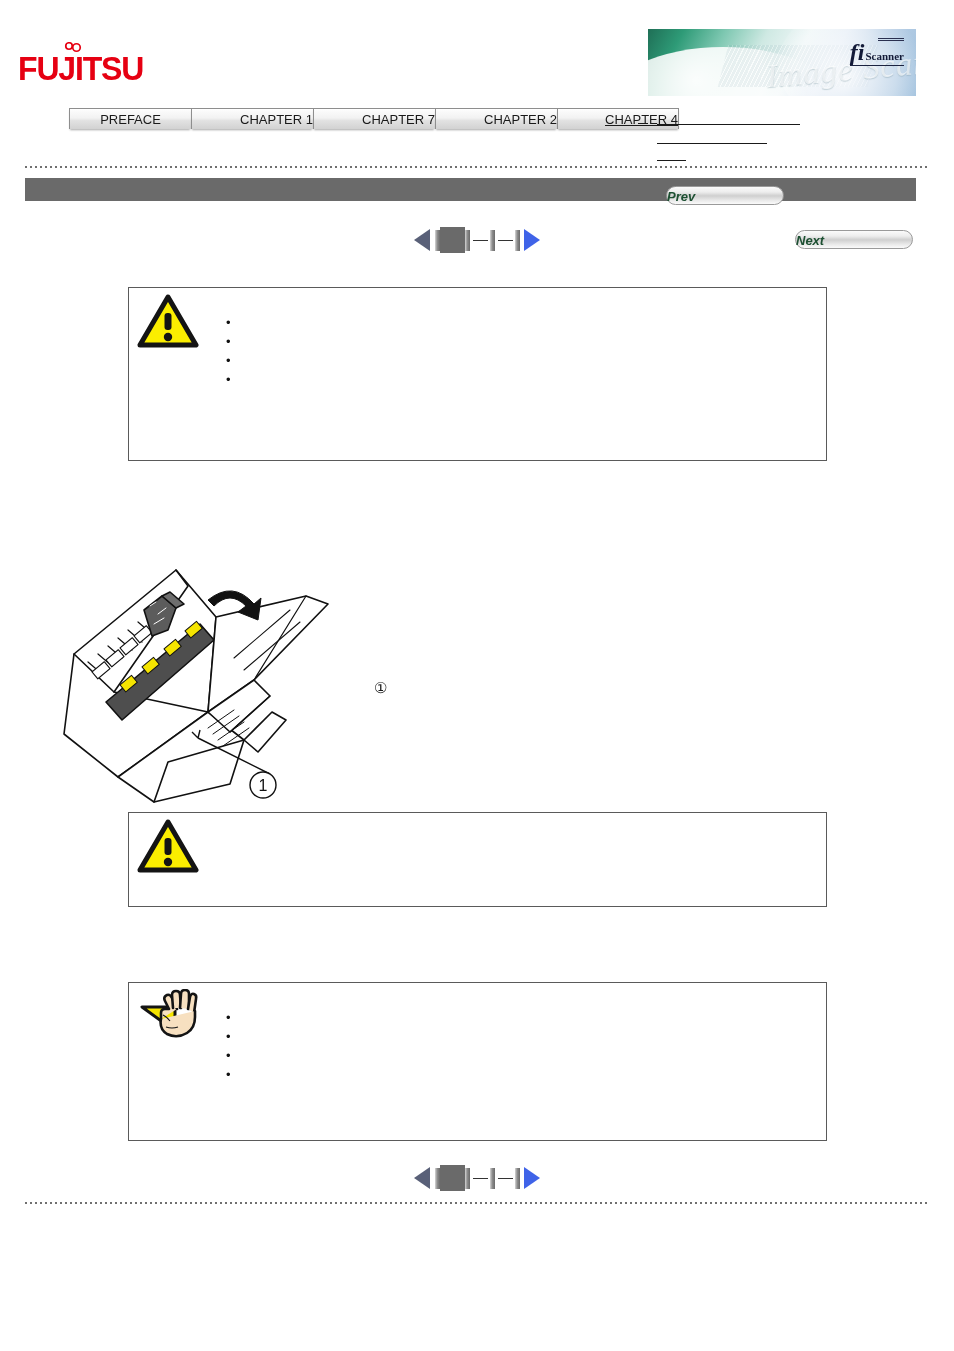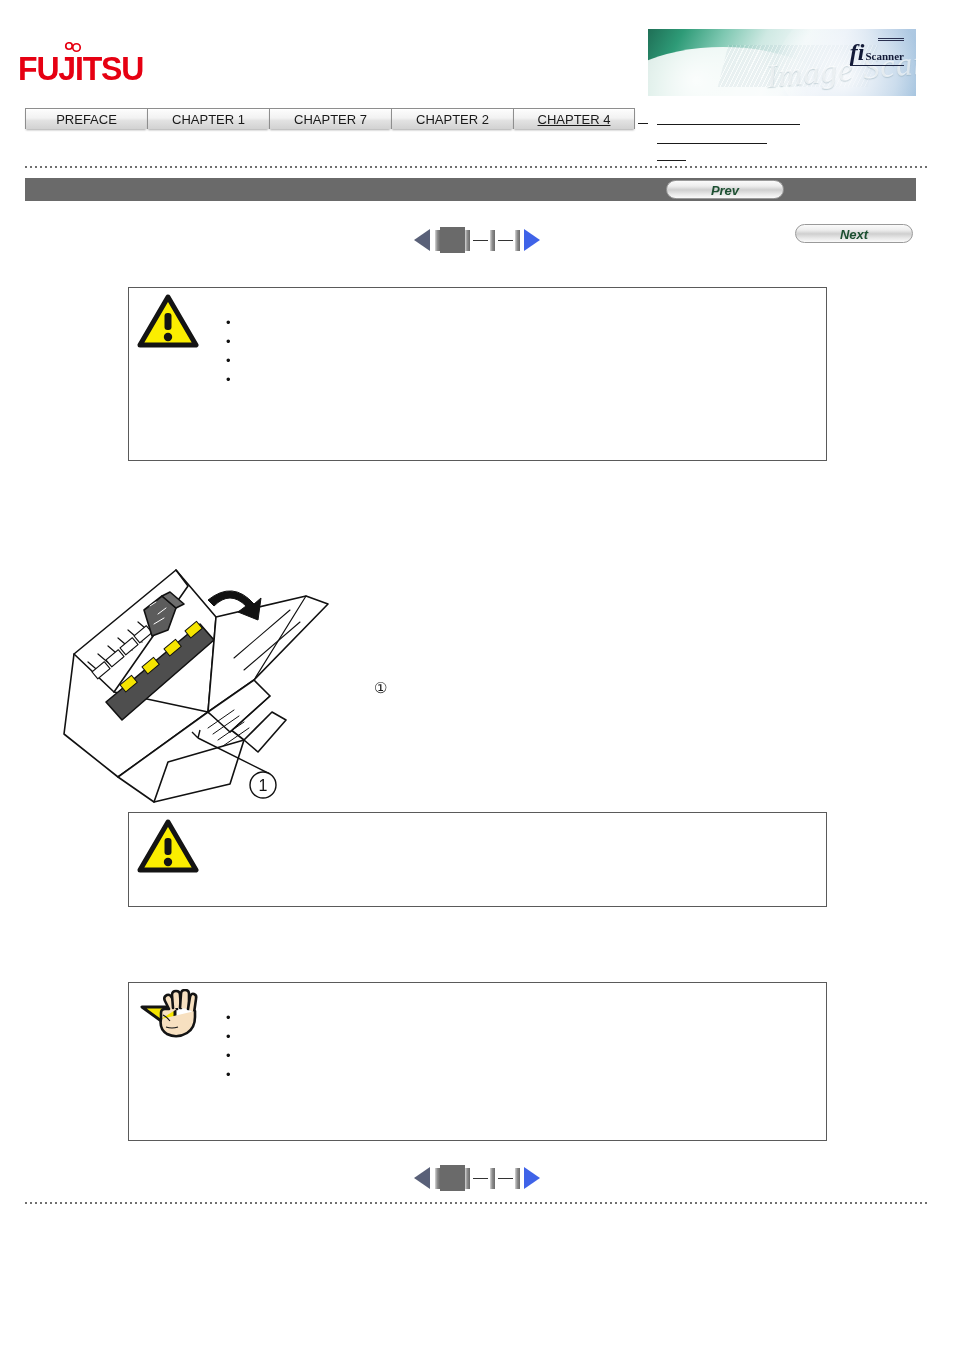"PREFACE" .tab-row { margin-left: none -> 44px }
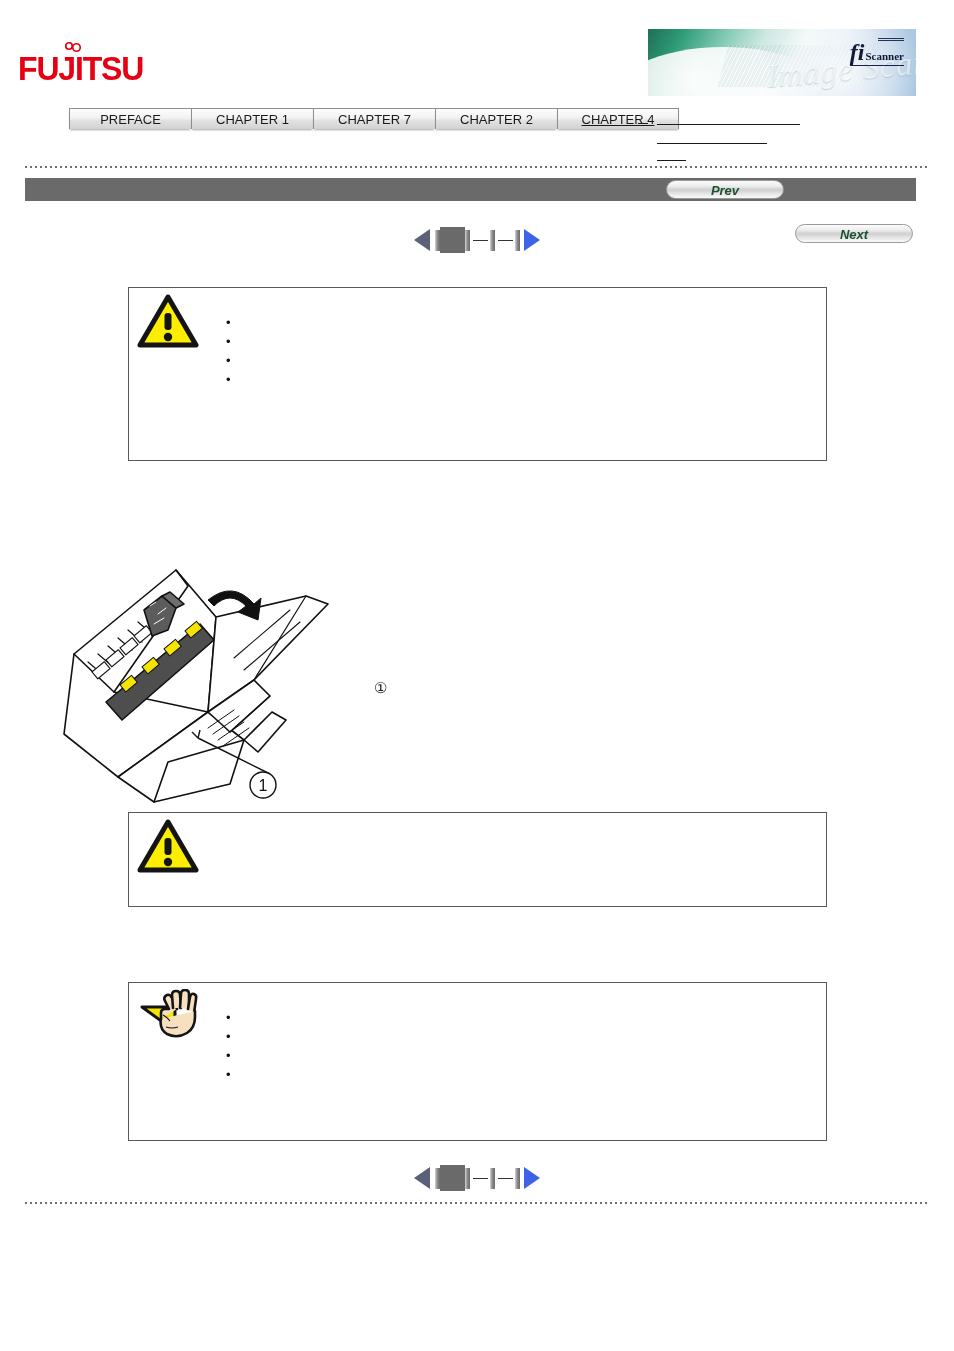"CHAPTER 1" .tab-row .tab + .tab { text-align: none -> right }
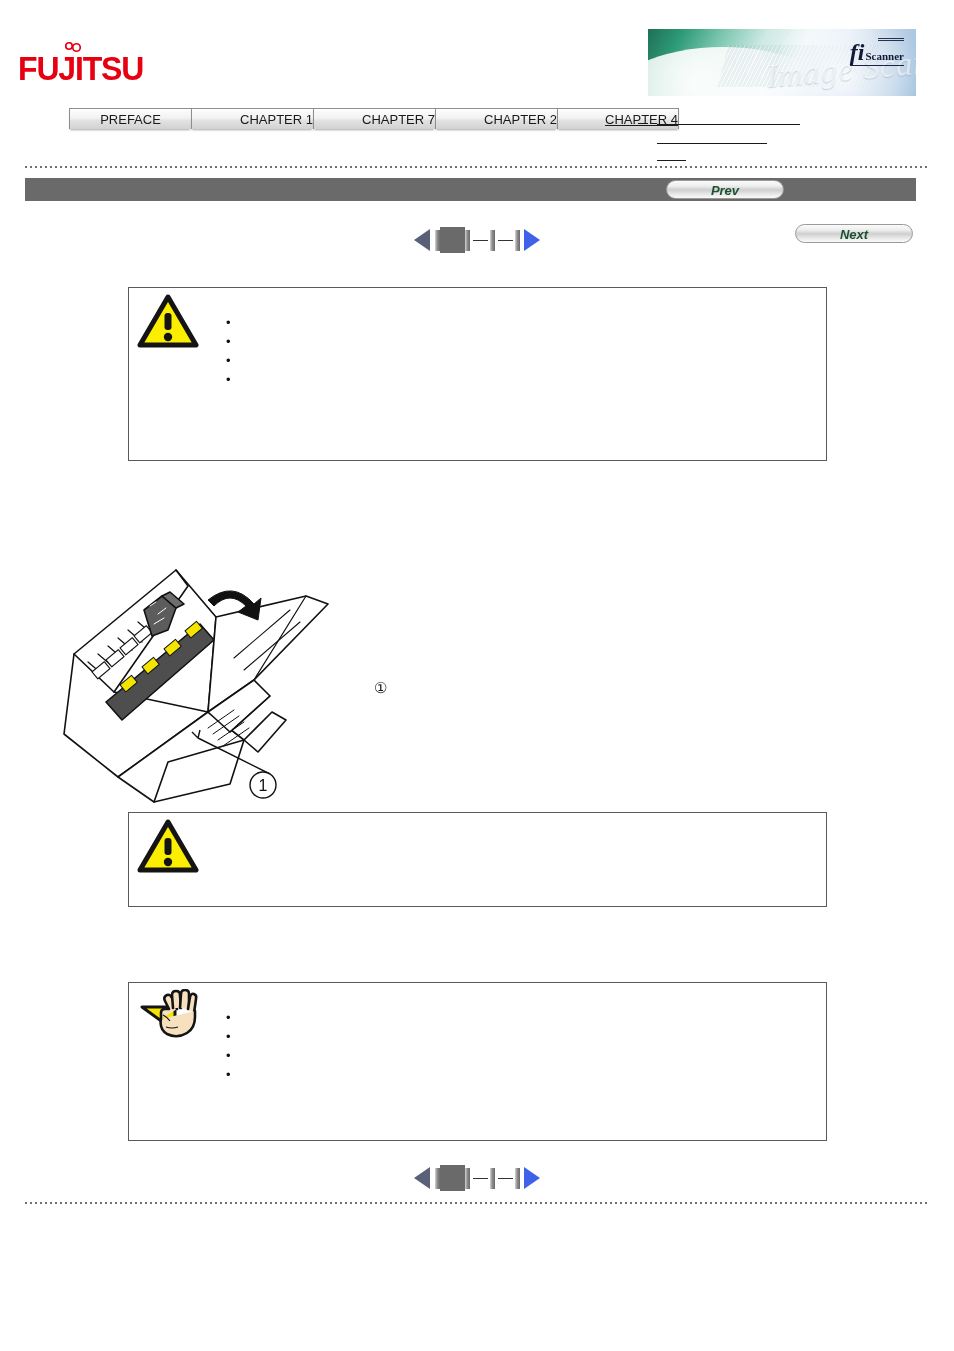"Prev" #toolbar .navbtn { text-align: center -> none; top: 2px -> 8px }
